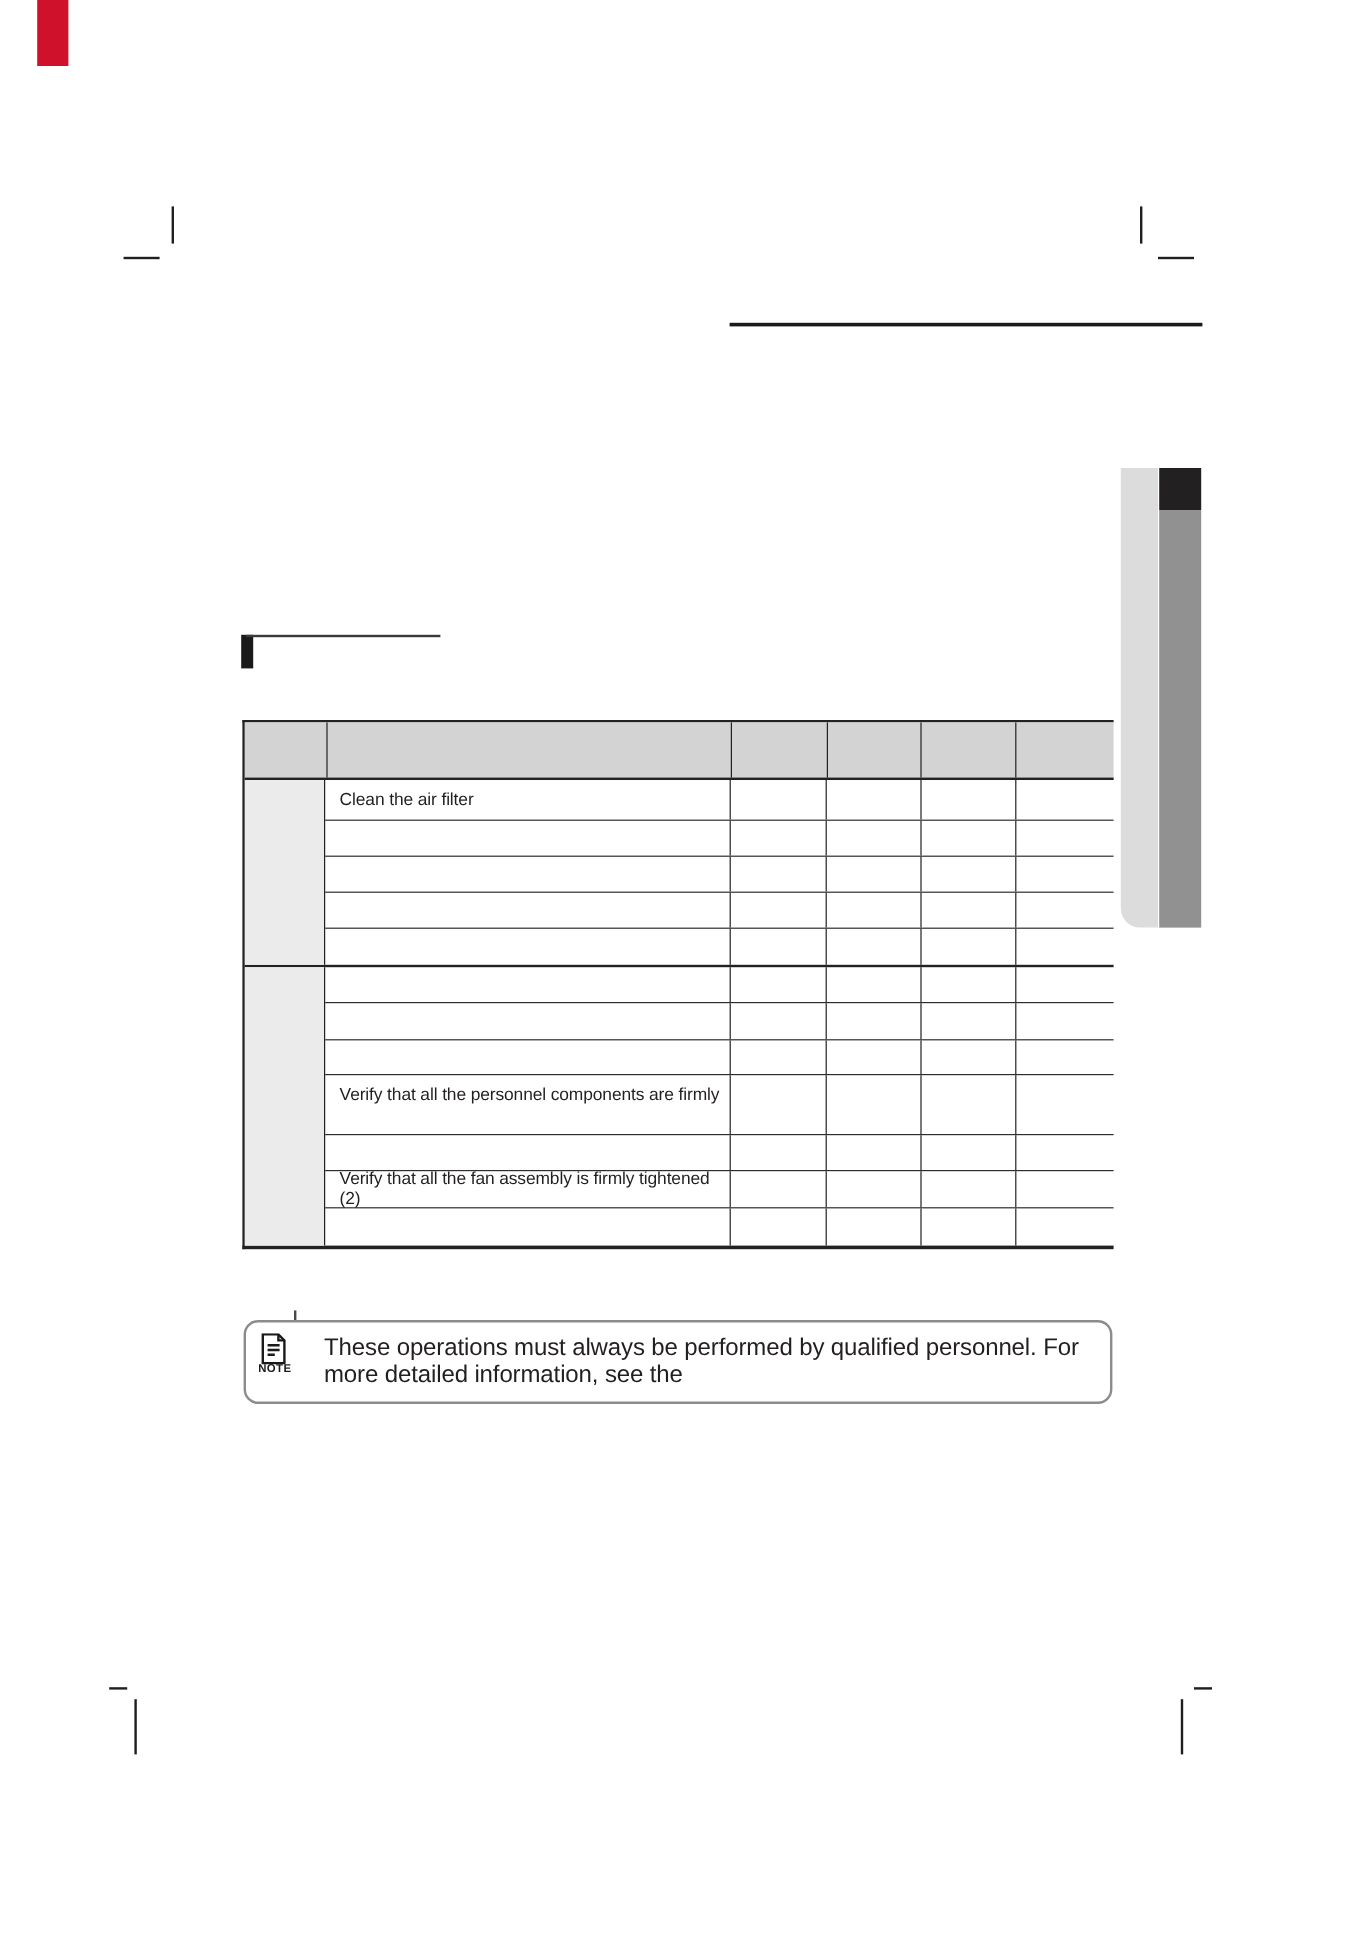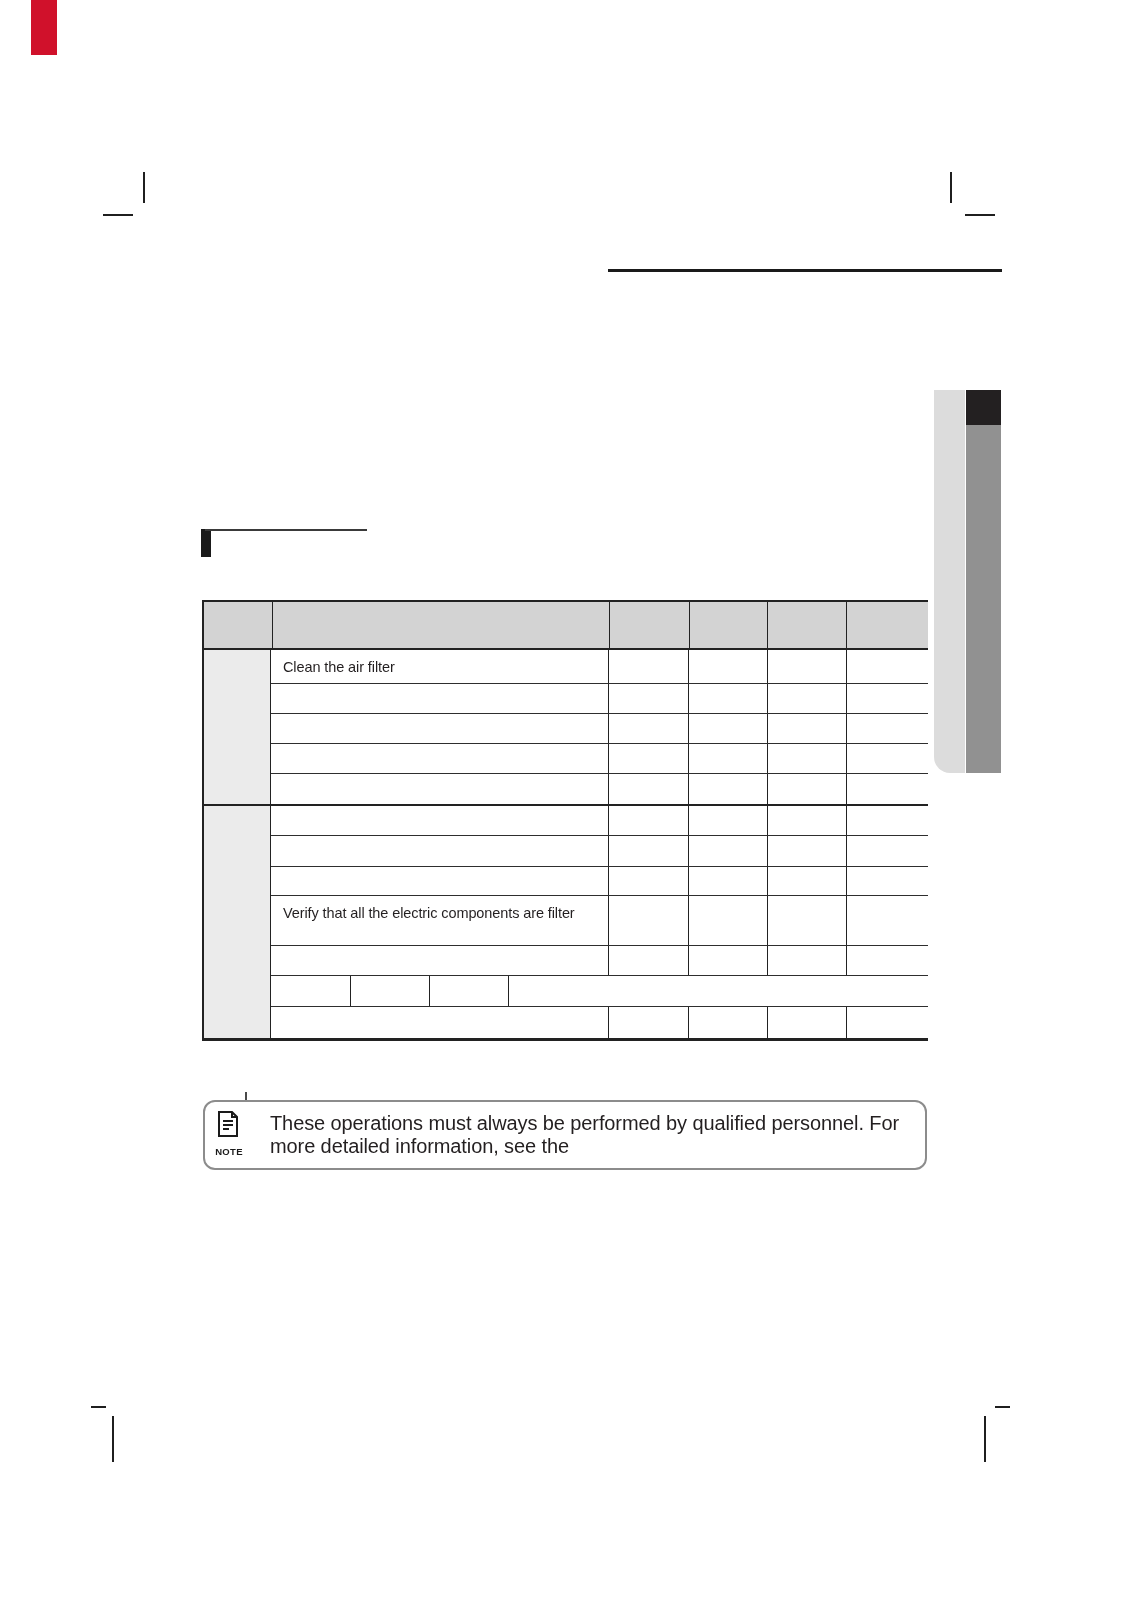"Verify that all the electric" div.c { text: electric components are filter -> personnel components are firmly }
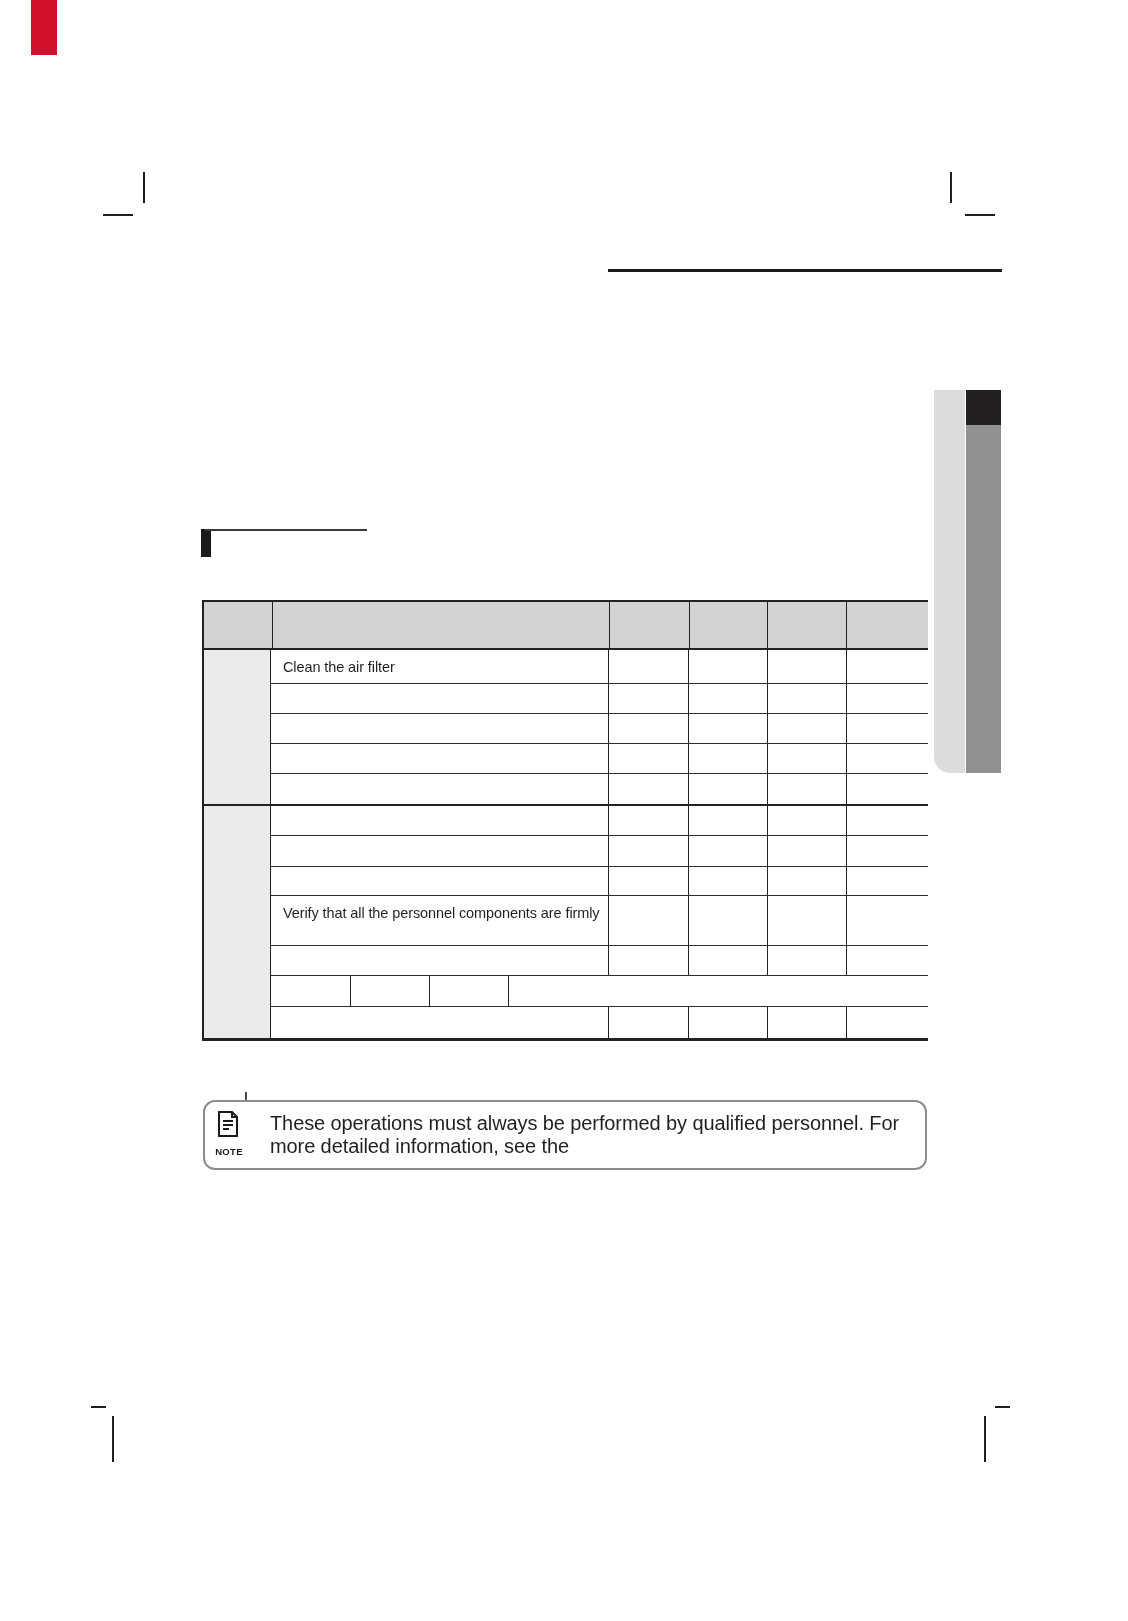"Verify that all the fan" div.c { html: none -> <div>Verify that all the fan assembly is firmly tightened (2)</div> }
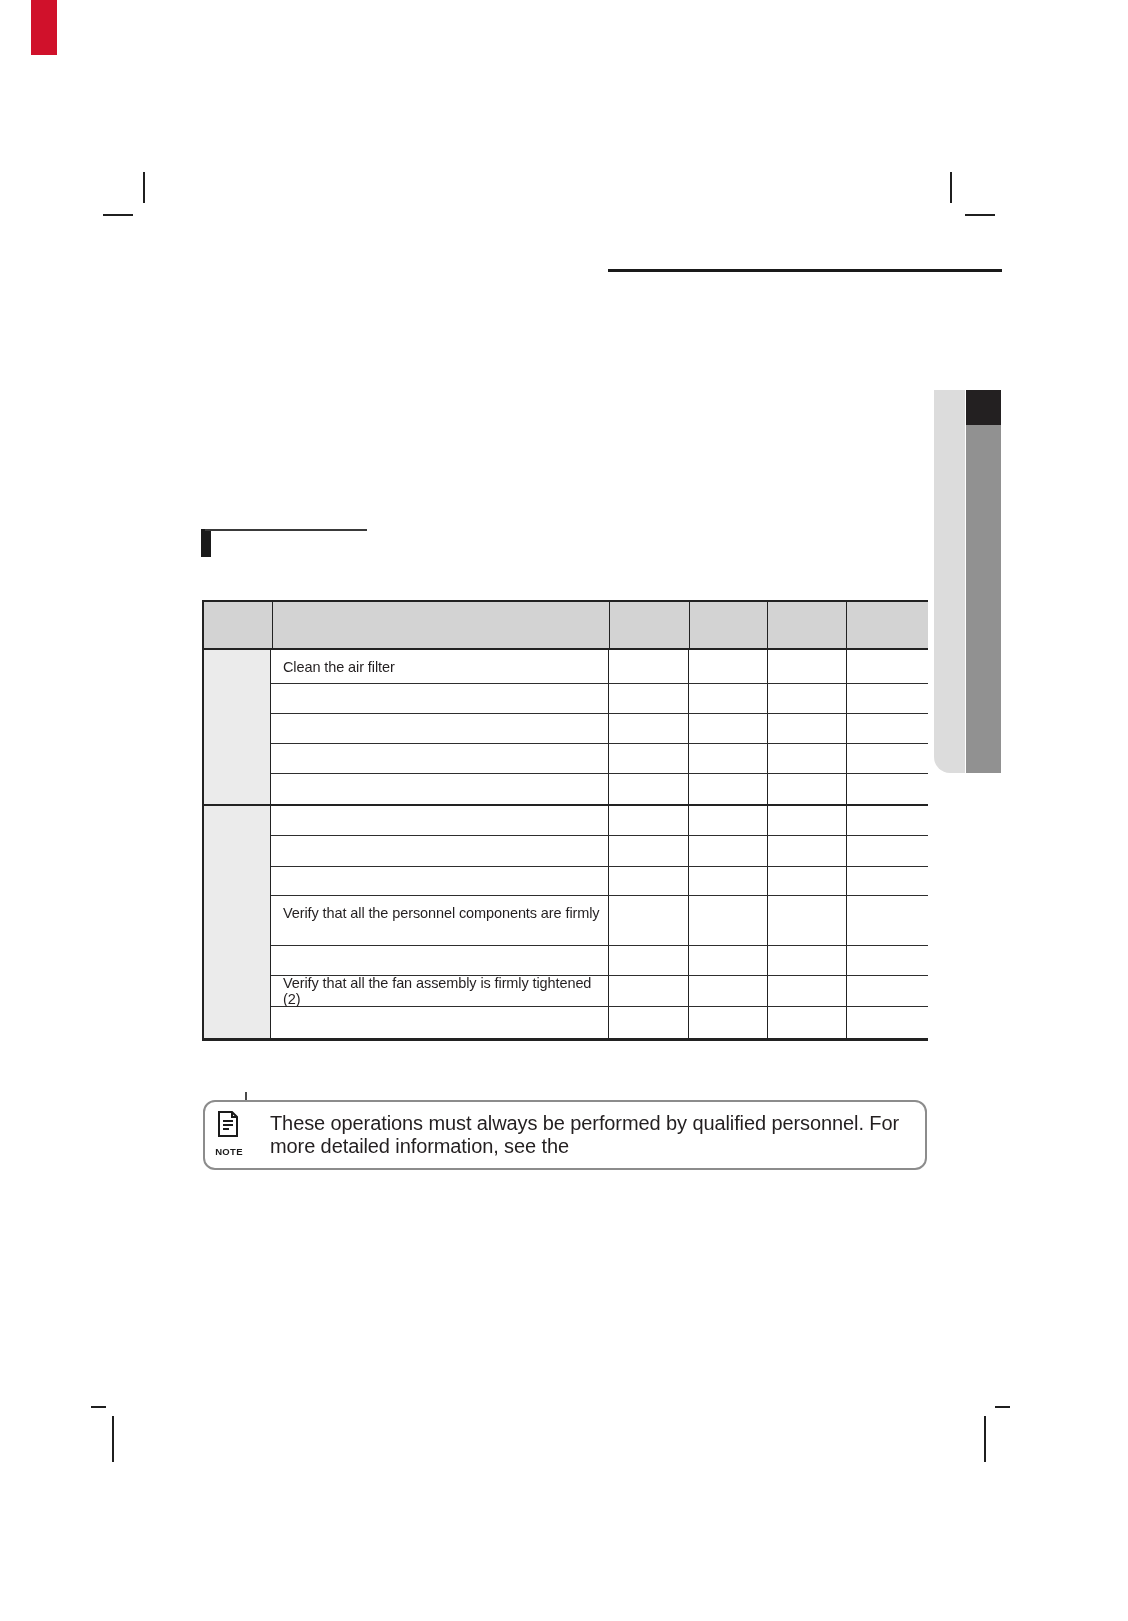"NOTE" #note-label { top: 44px -> 33px }
